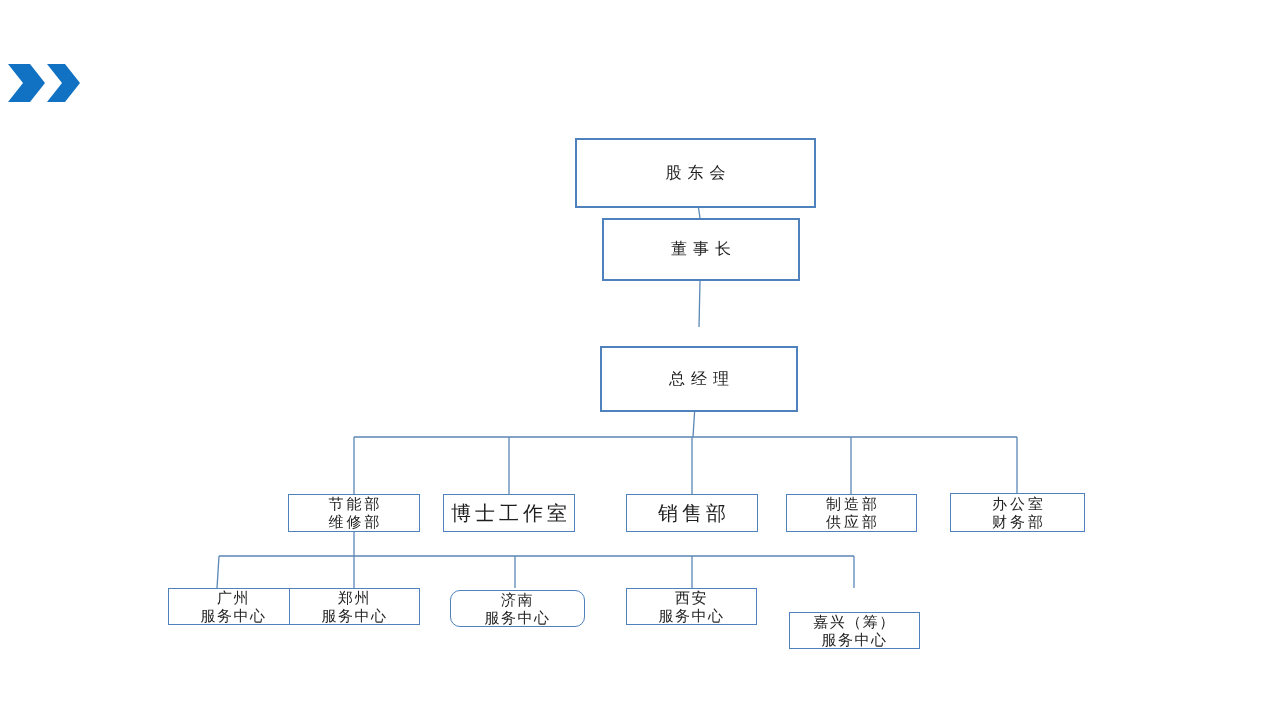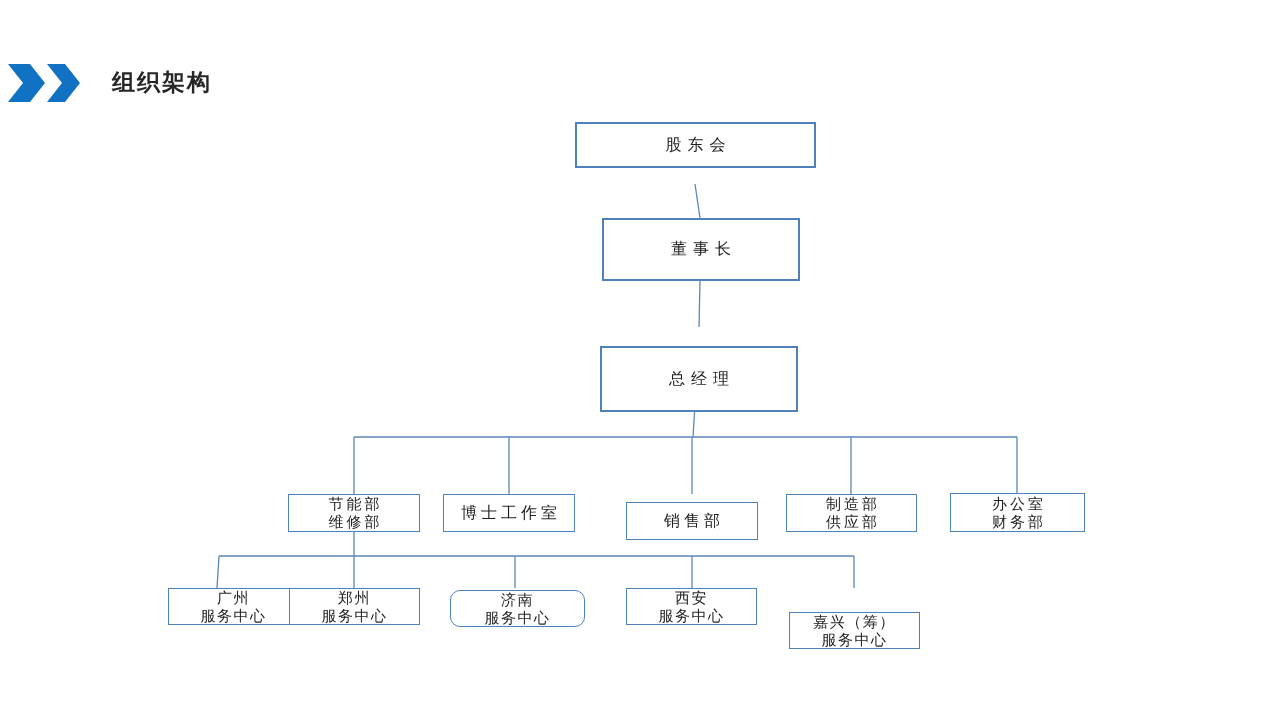"组织架构" h1.page-title { html: <h1>组织架构</h1> -> none }
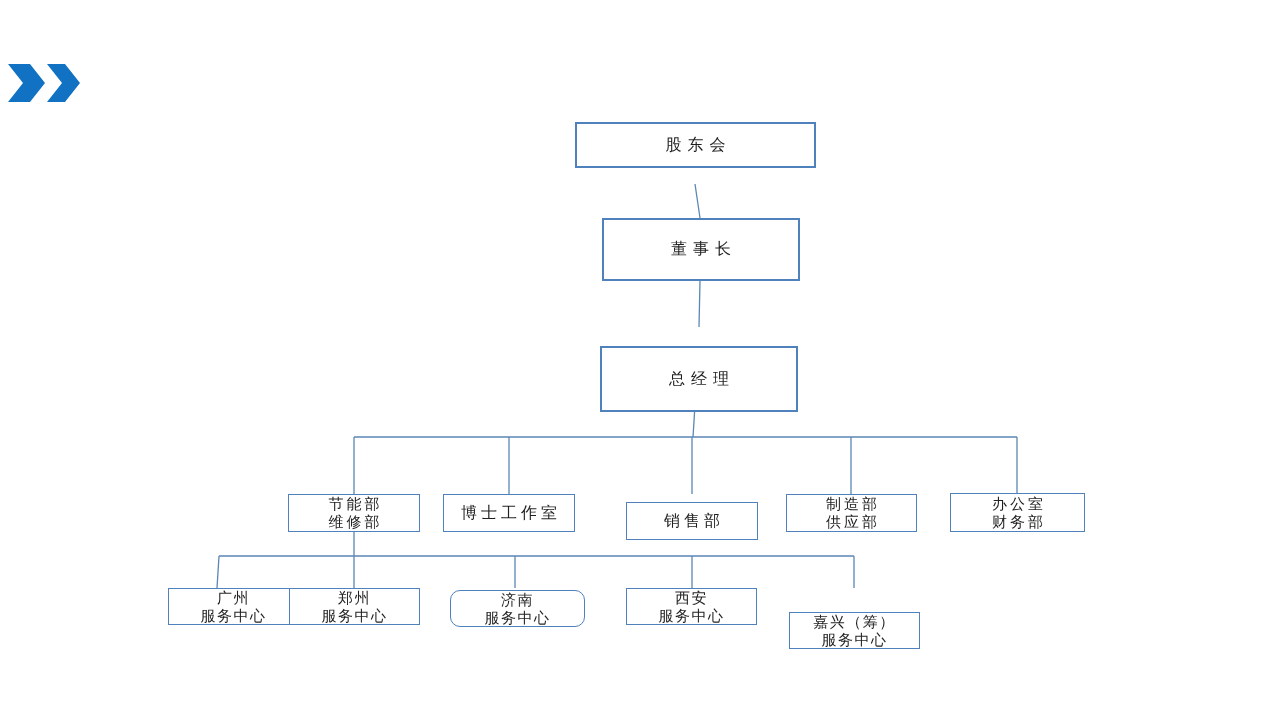"股东会" #n-root { height: 46px -> 70px; top: 122px -> 138px }
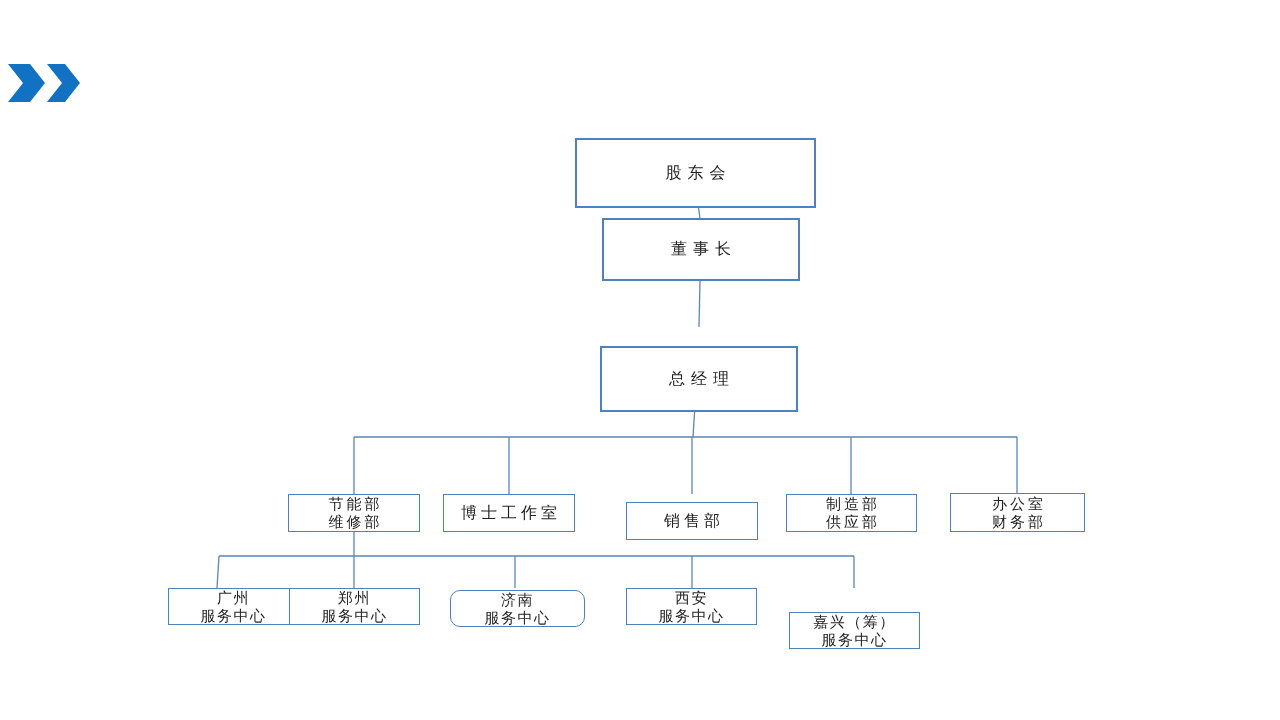"博士工作室" .dept-single { font-size: 16px -> 20px }
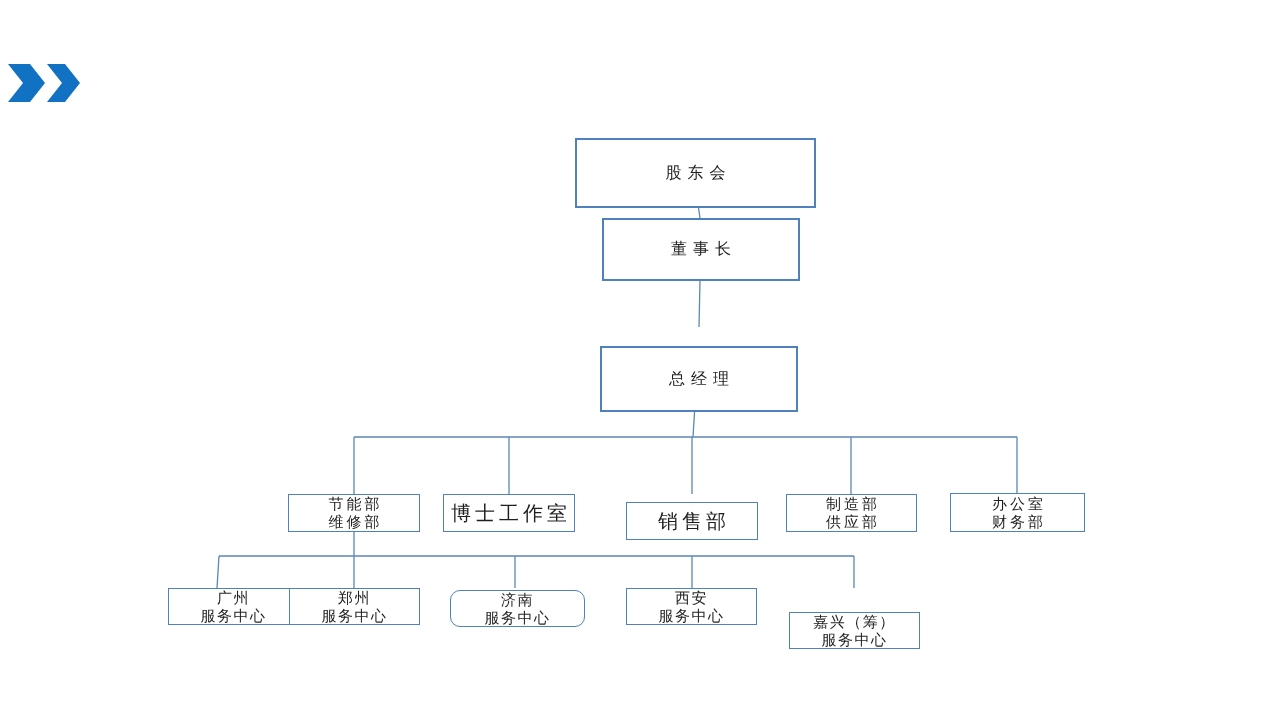"销售部" #n-d2 { margin-top: 8px -> none }
